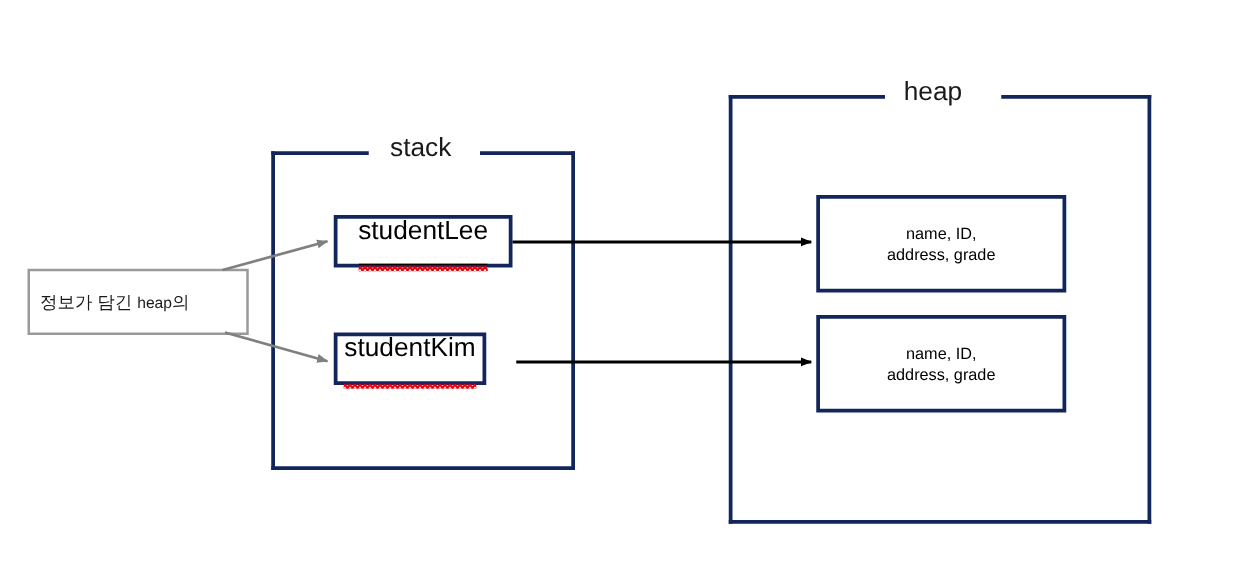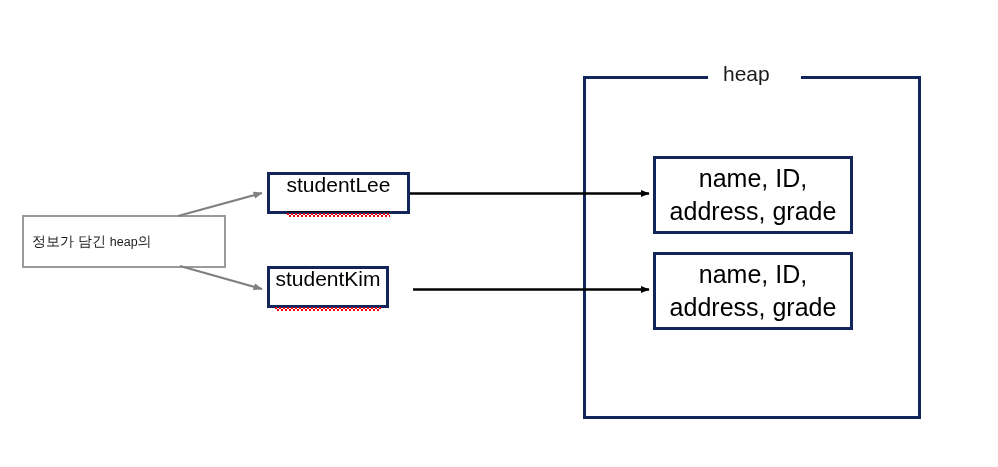"stack" div.region { html: none -> <div> <div></div> <div></div> <div></div> <div></div> <div></div> <div>stack</div> </div> }
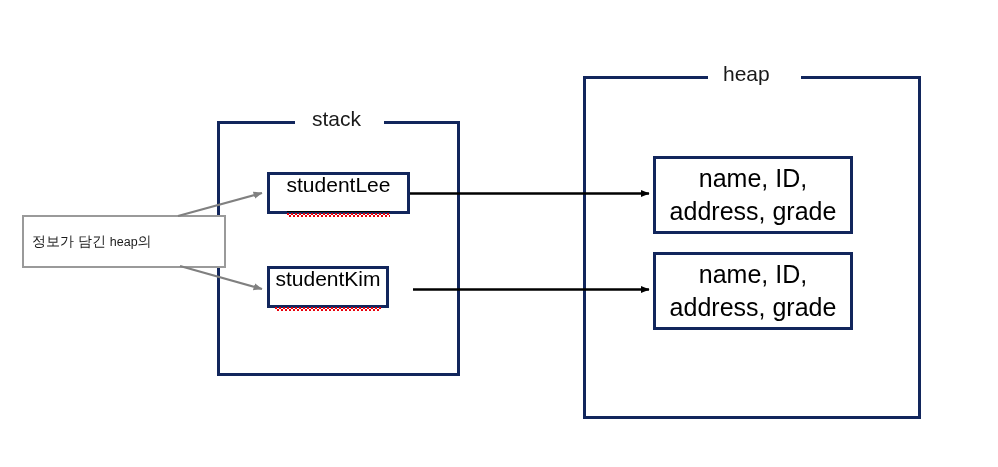"name, ID," .obj-box { font-size: 25px -> 13px }
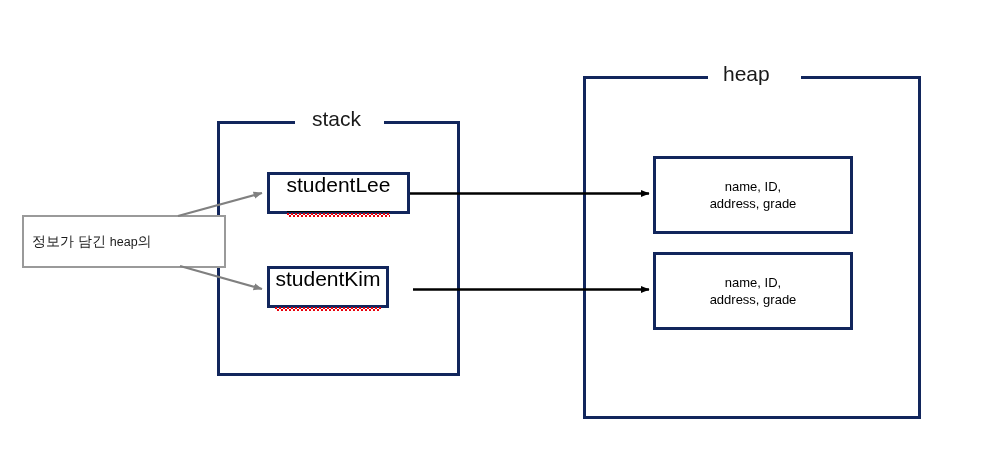"정보가 담긴 heap의" #callout { width: 204px -> 177px }
